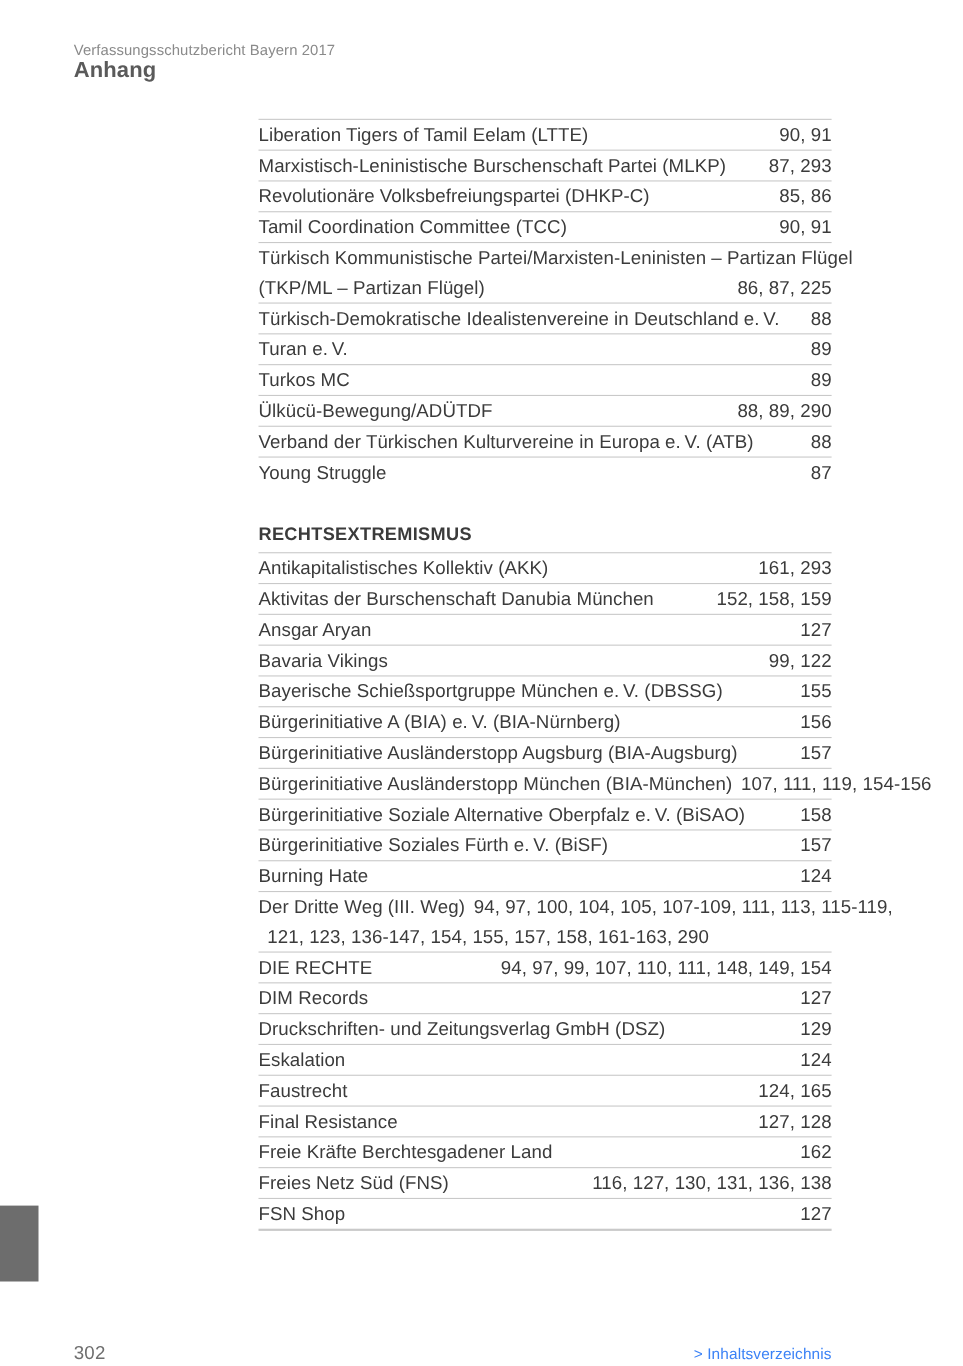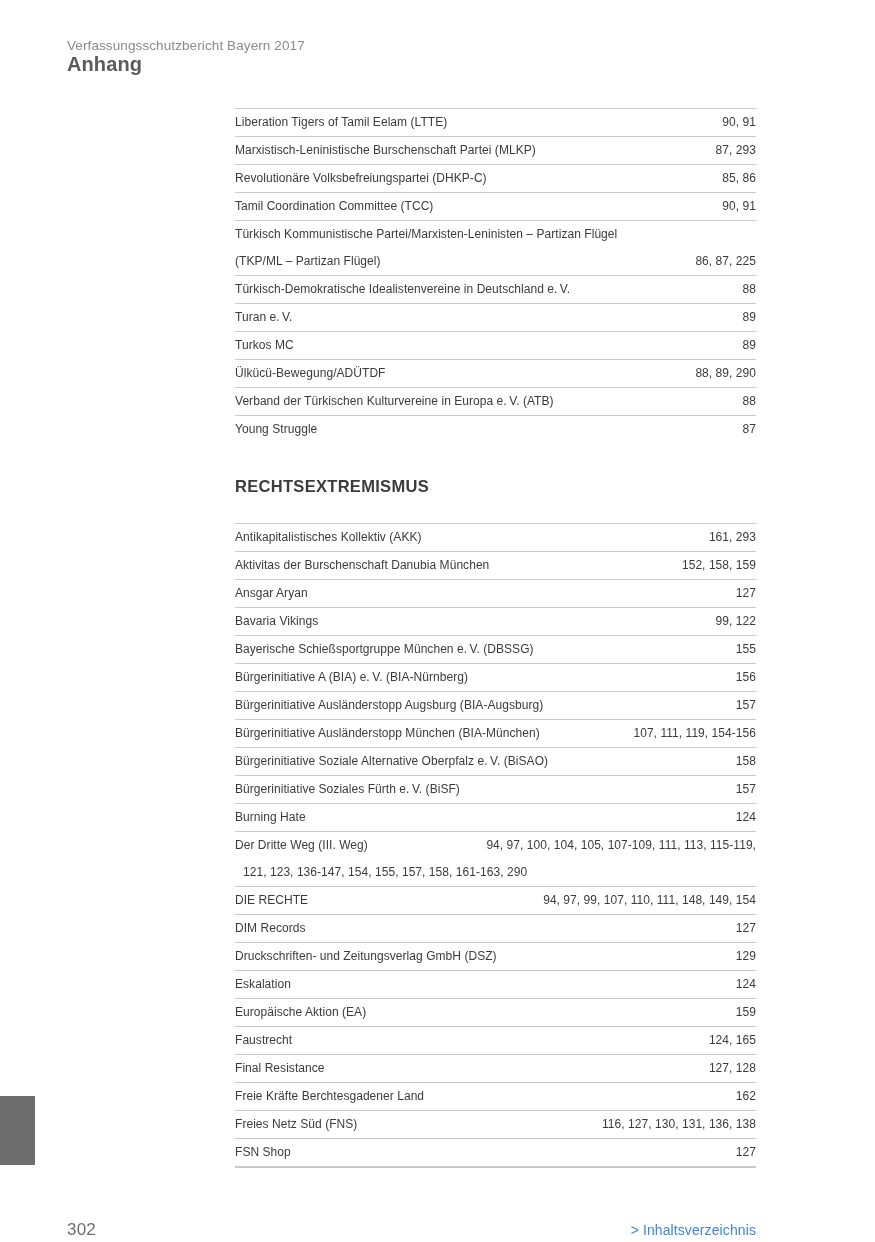"Liberation Tigers of Tamil Eelam" .entry-line { font-size: 12px -> 17px }
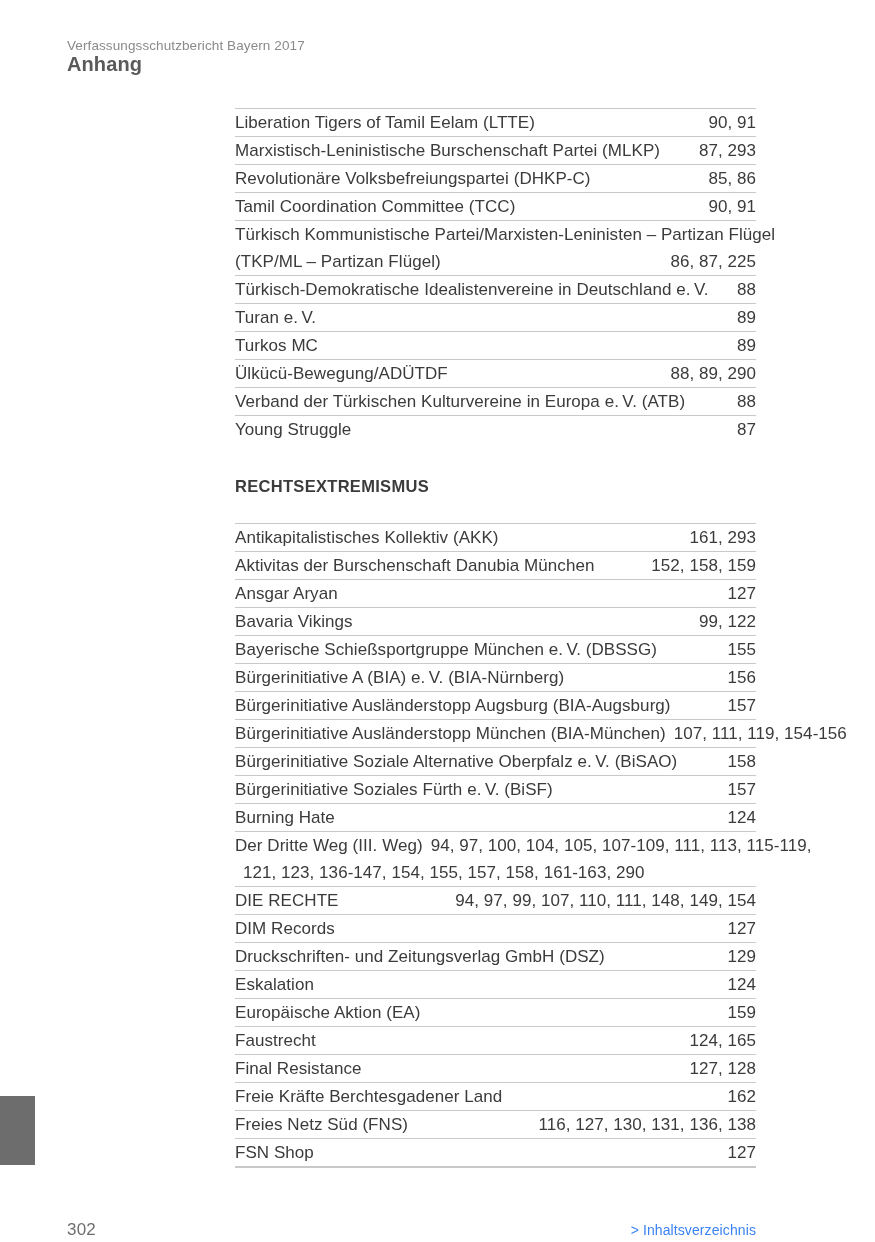"RECHTSEXTREMISMUS" .section-heading { margin-bottom: 27px -> 6px }
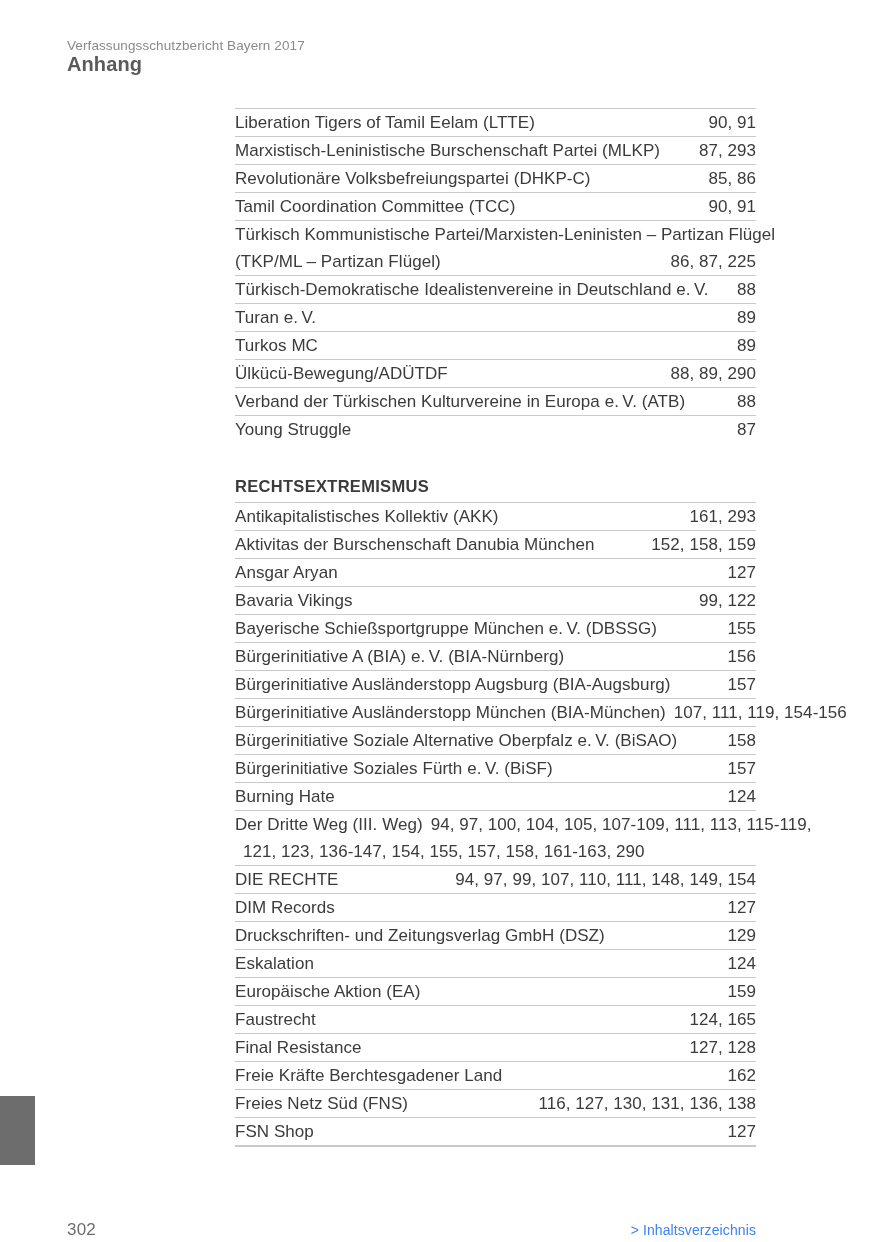"Europäische Aktion (EA)" div.entry { html: <div> <div> <span>Europäische Aktion (EA)</span> <span>159</span> </div> </div> -> none }
